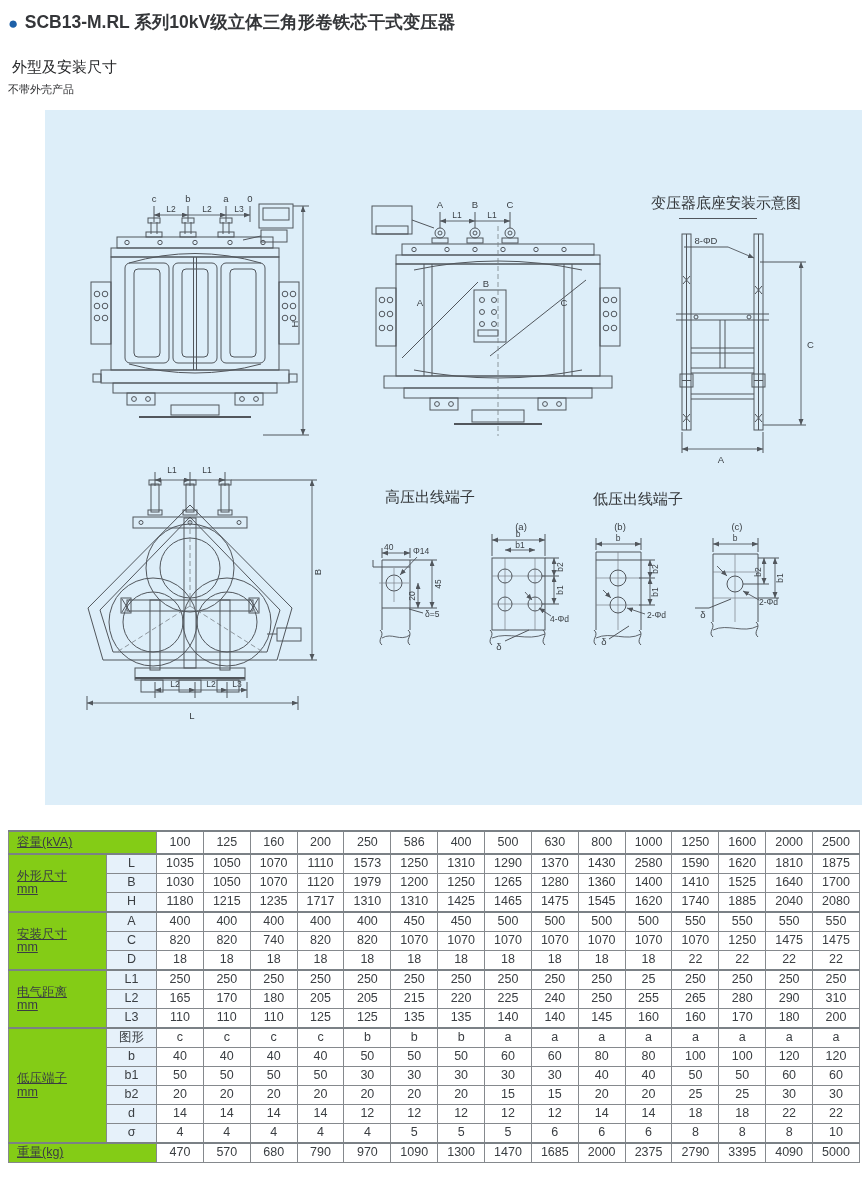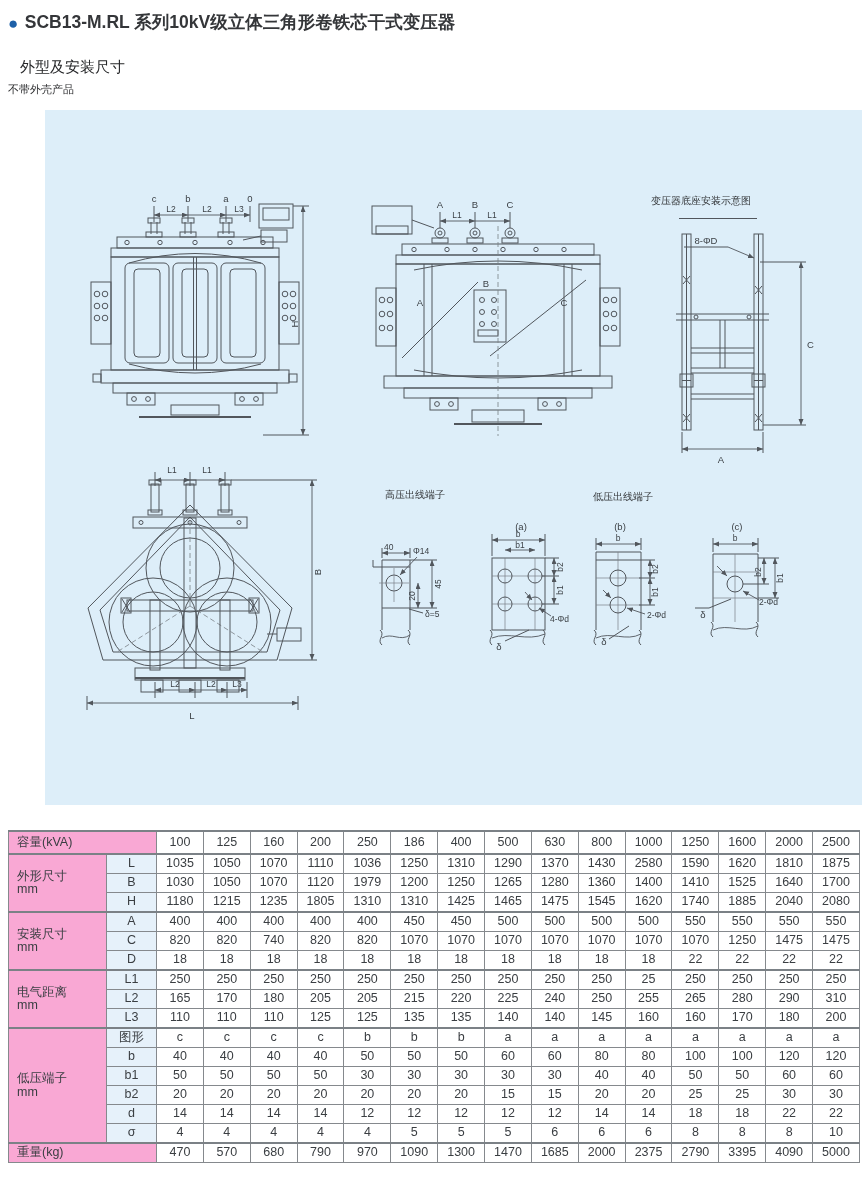"外型及安装尺寸" .subtitle { left: 20px -> 12px }
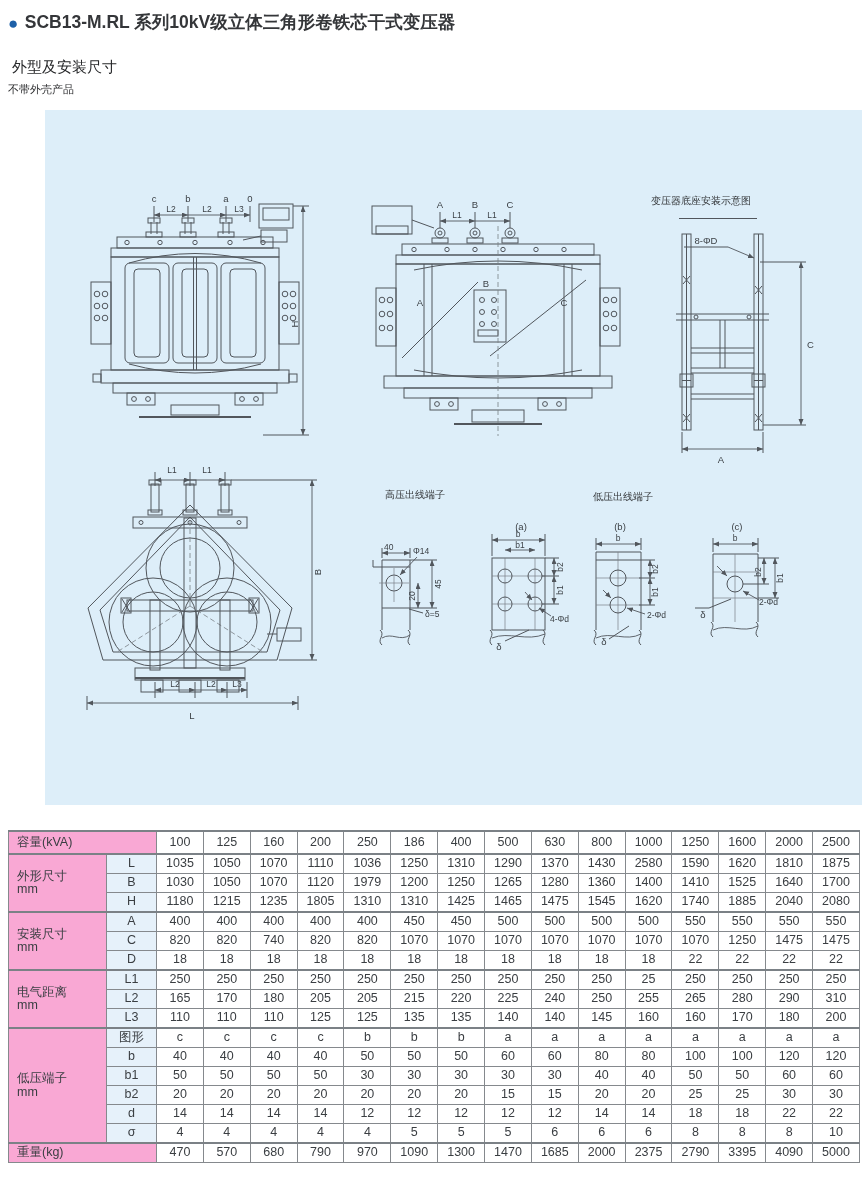"变压器底座安装示意图" .pn-title { font-size: 10px -> 15px }
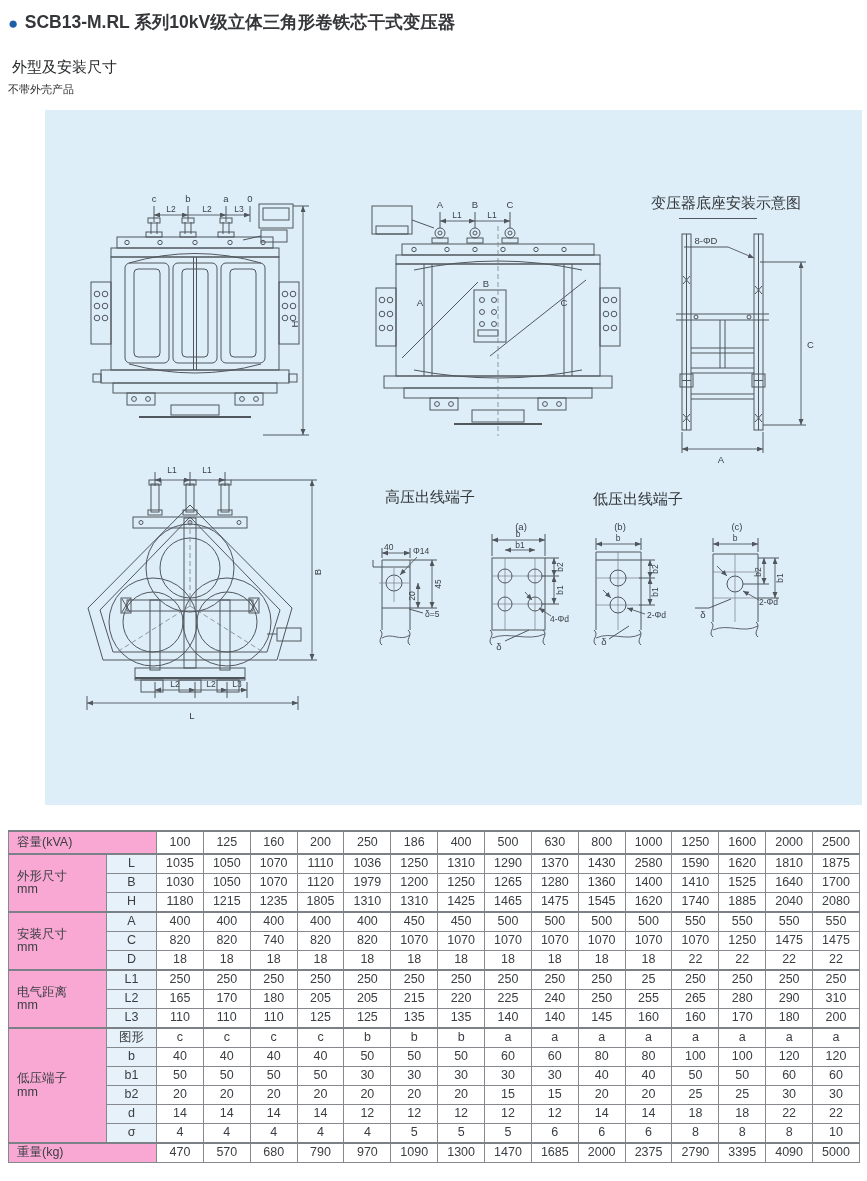"容量(kVA)" .dims-table td.lbl { background: #f9a8d4 -> #84cc16; text-decoration: none -> underline }
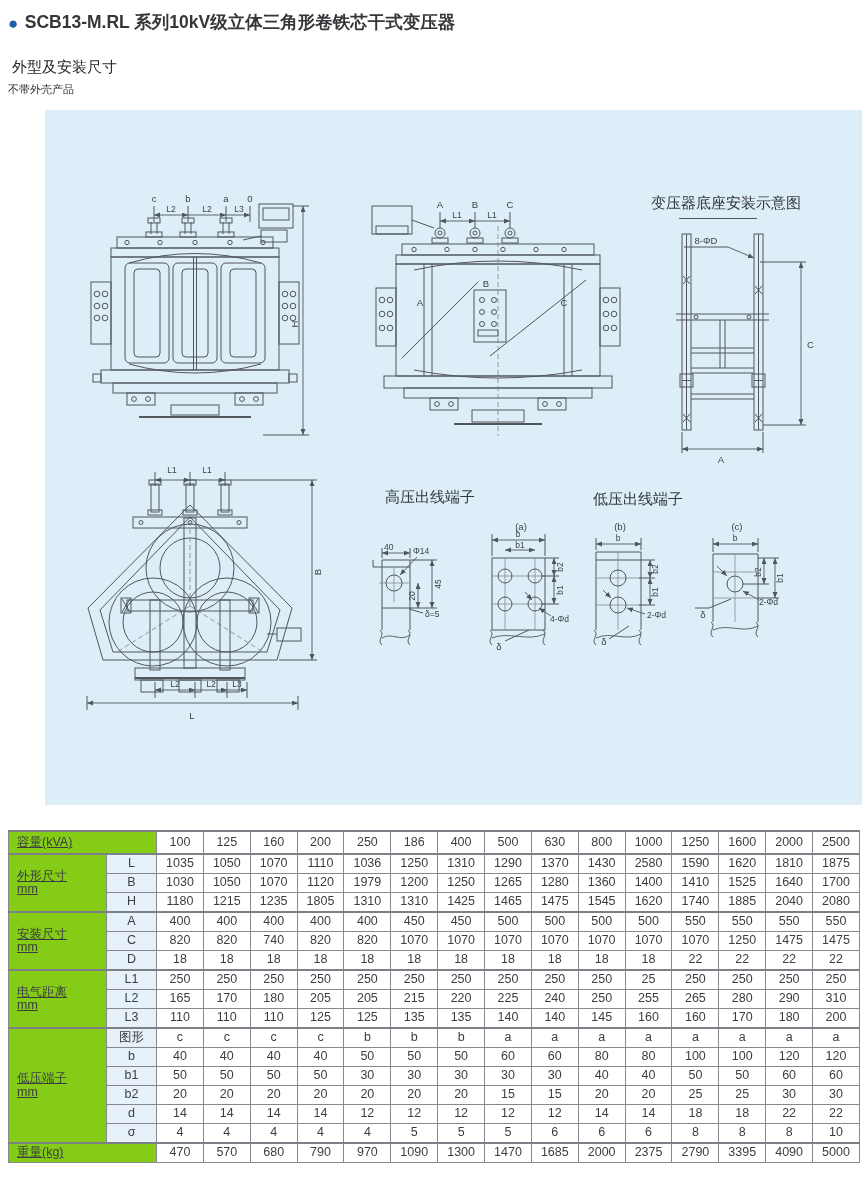"186" td { text: 186 -> 586 }
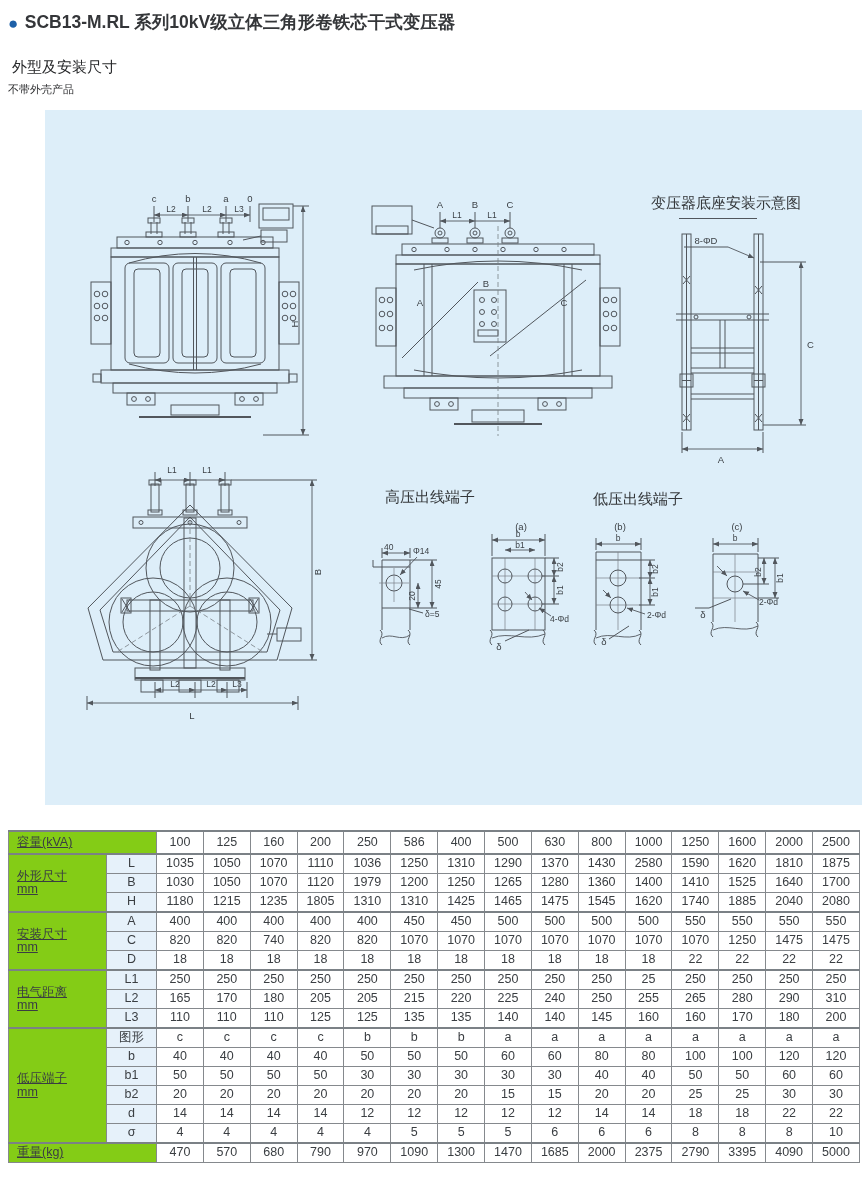"1036" td { text: 1036 -> 1573 }
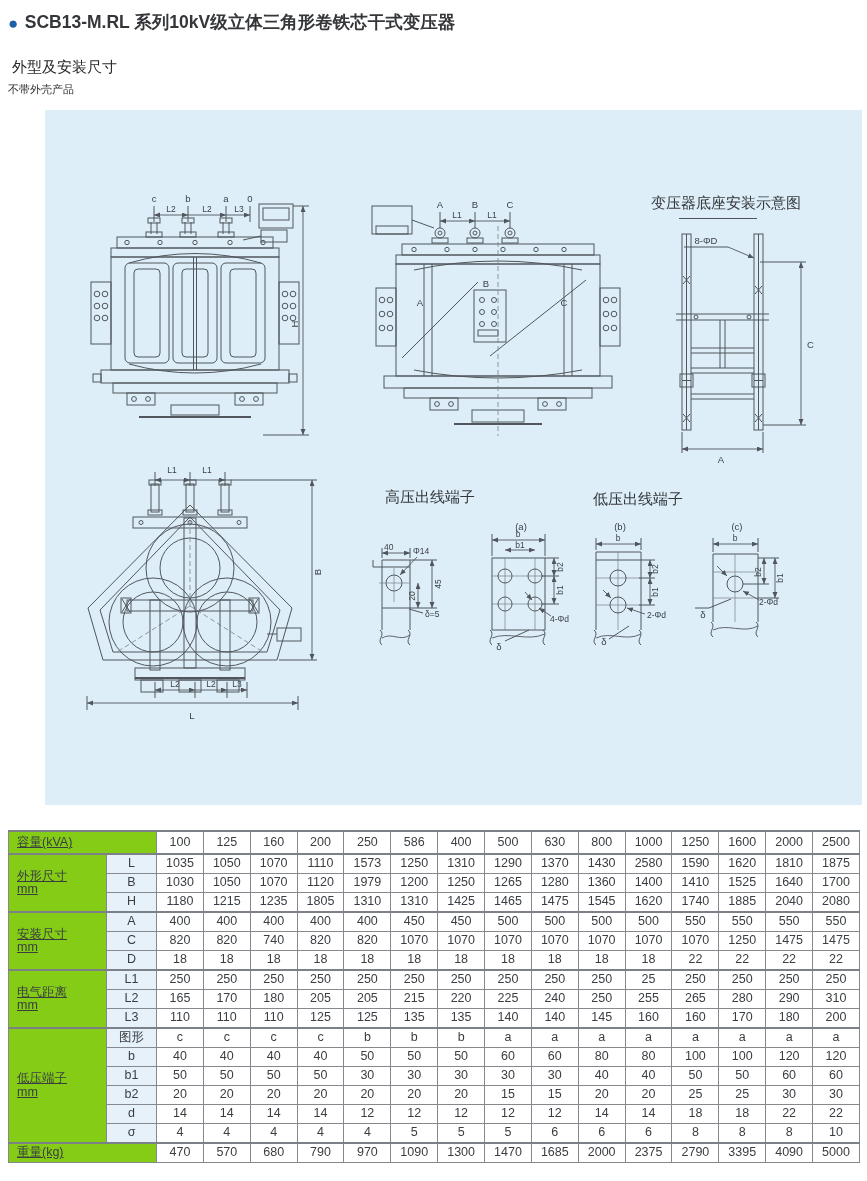"1805" td { text: 1805 -> 1717 }
